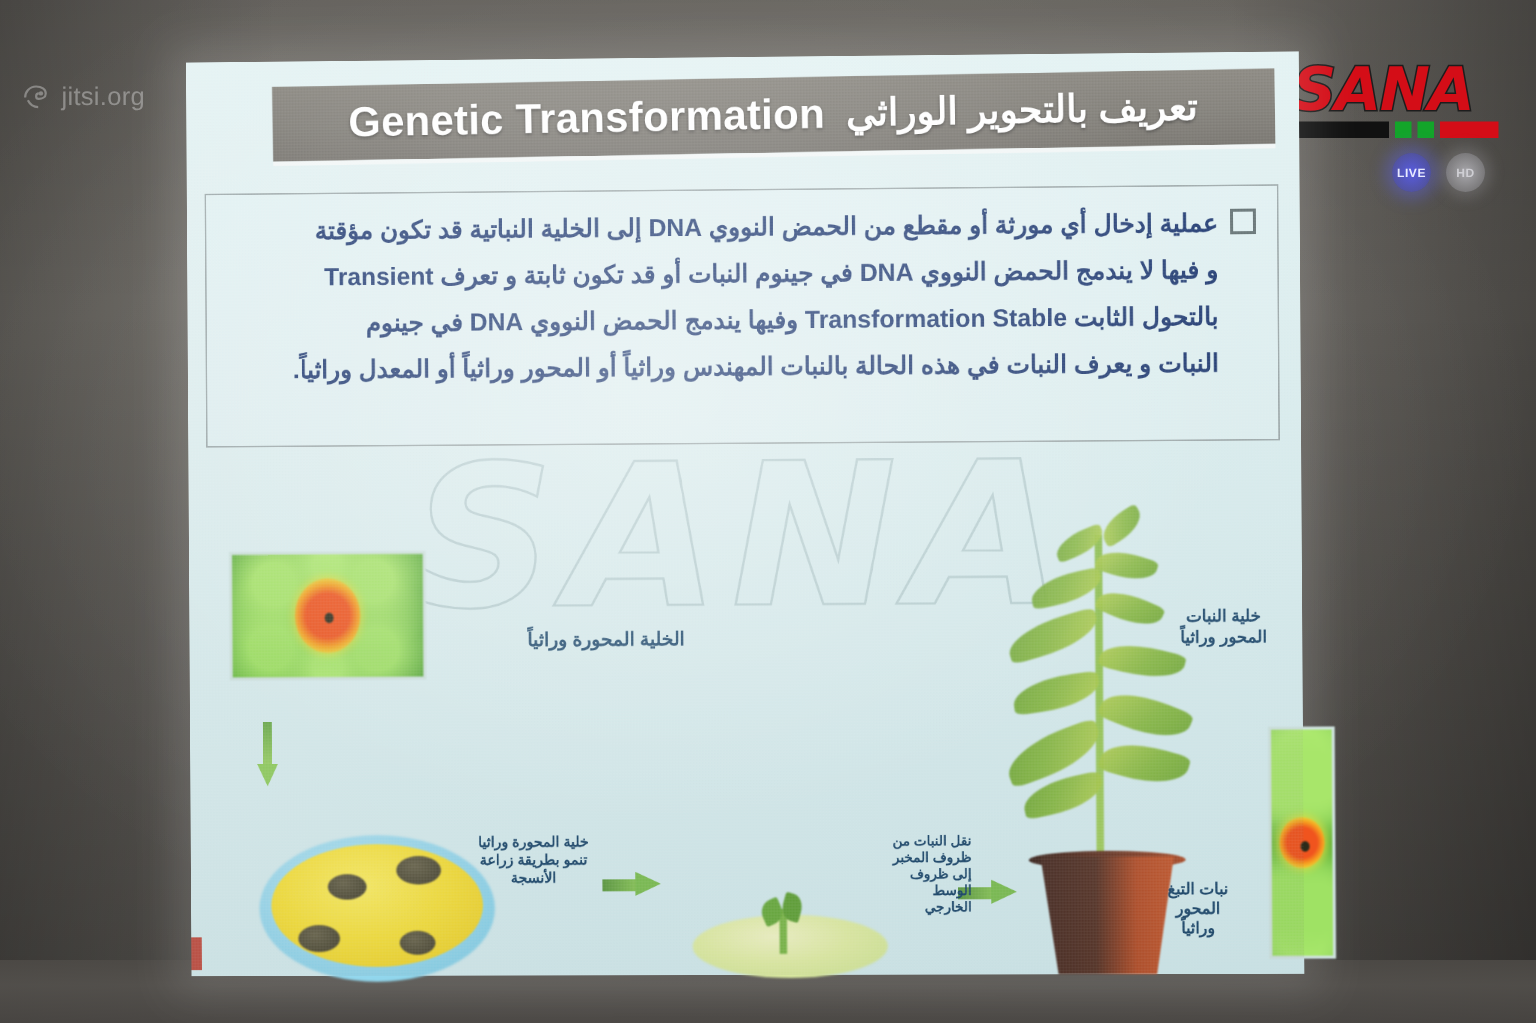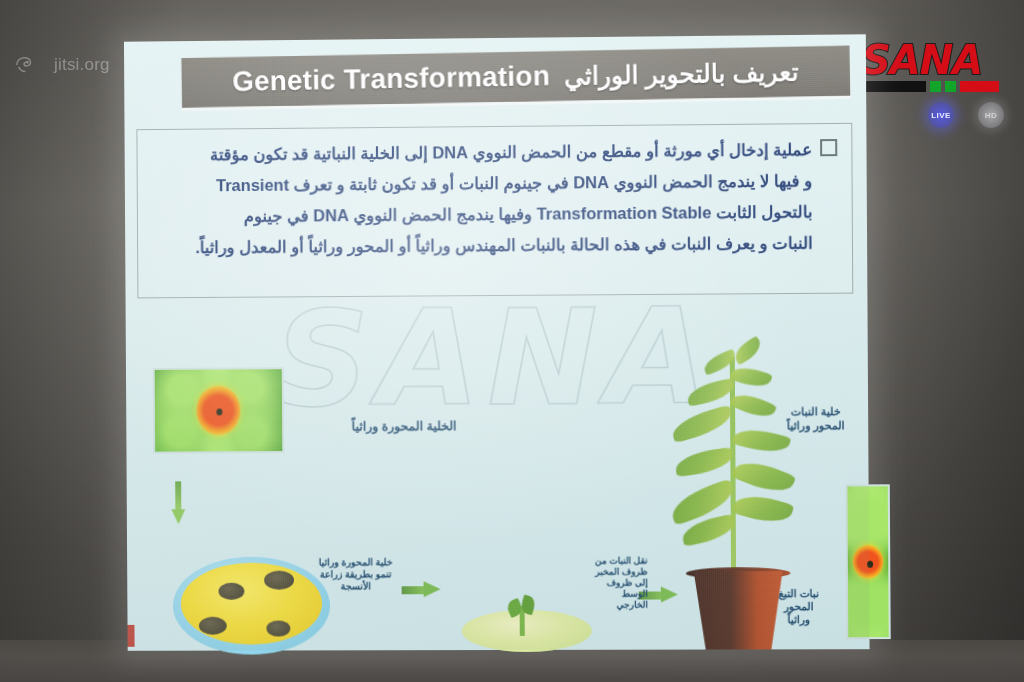"jitsi.org" .jitsi { gap: 18px -> 5px }
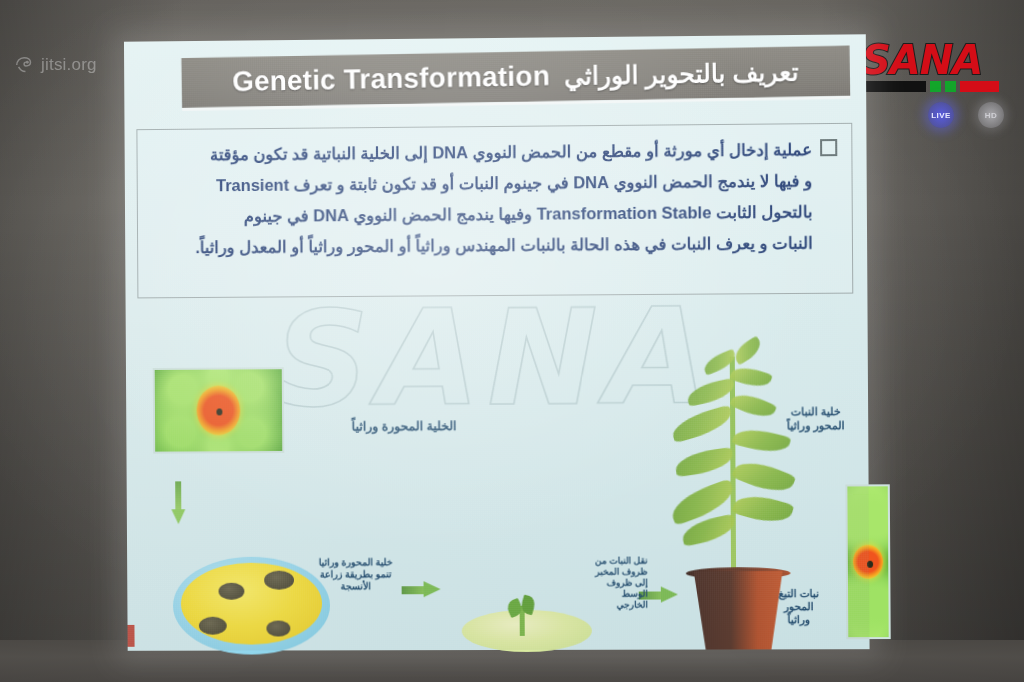"LIVE" .badges { gap: 24px -> 10px }
